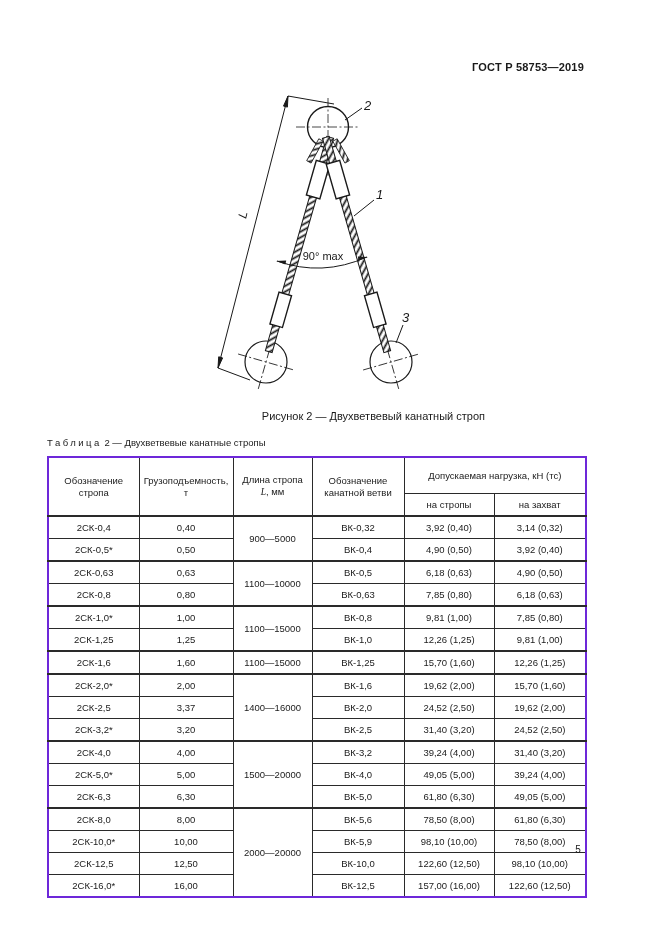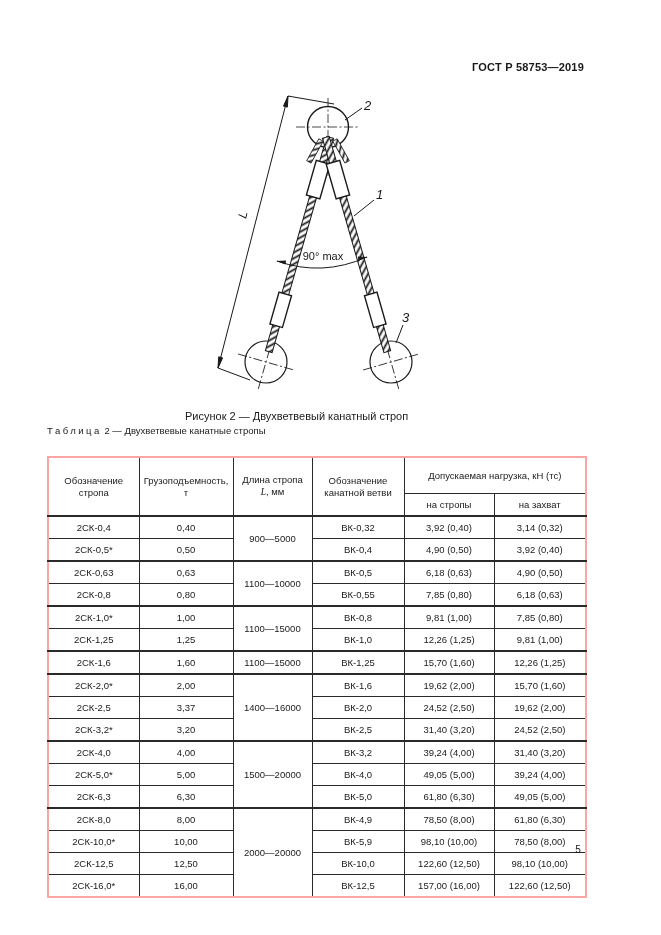"Рисунок 2 — Двухветвевый канатный" .fig-caption { text-align: left -> right }
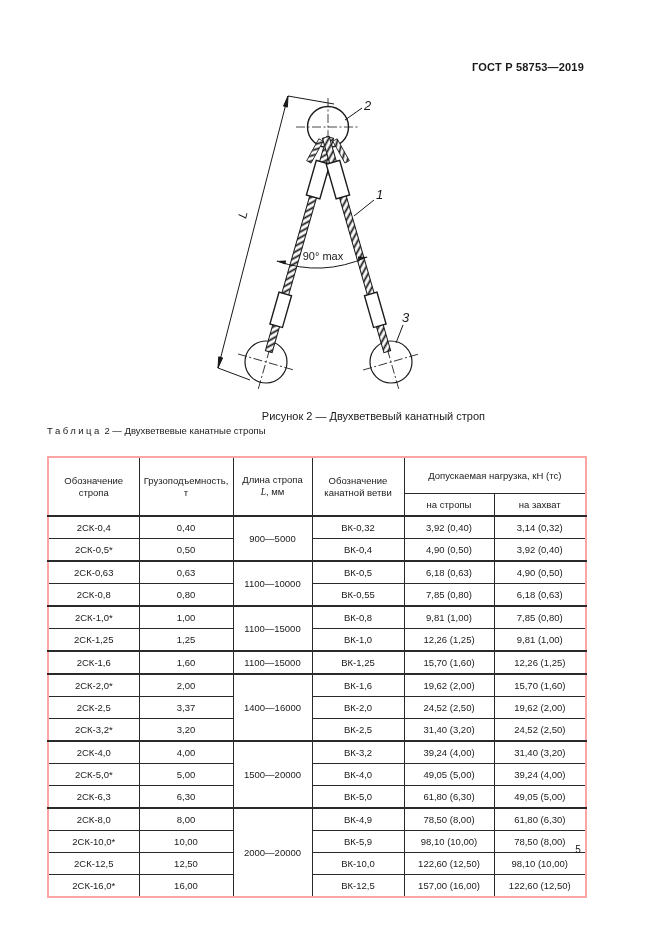"Таблица 2 — Двухветвевые канатные" .tbl-caption { top: 425px -> 437px }
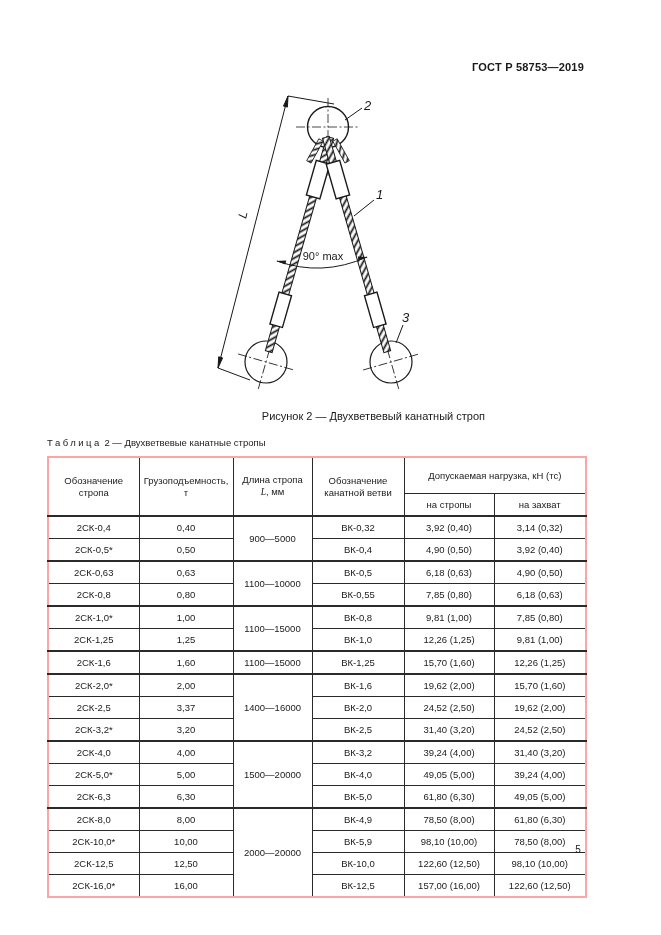"Обозначение стропа" .sling-table { border: 2px solid #fca5a5 -> 2px solid #6d28d9 }
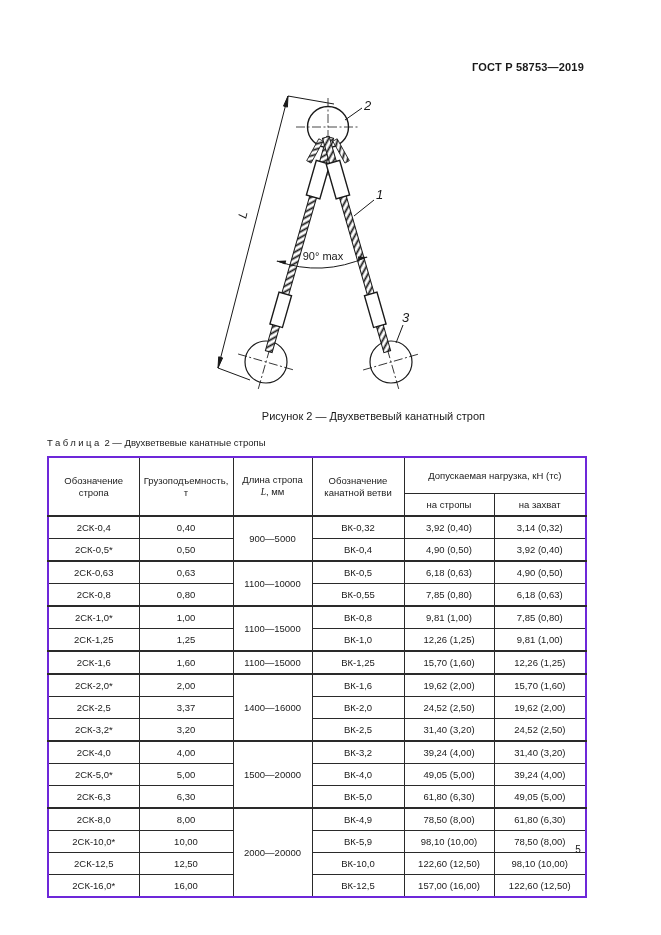"ВК-0,55" td { text: ВК-0,55 -> ВК-0,63 }
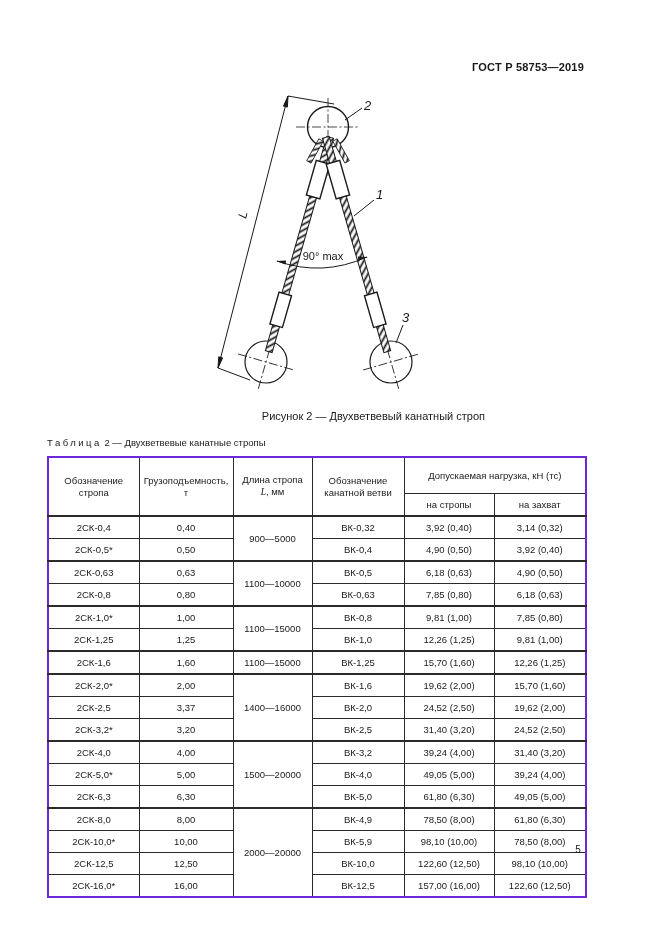"ВК-4,9" td { text: ВК-4,9 -> ВК-5,6 }
